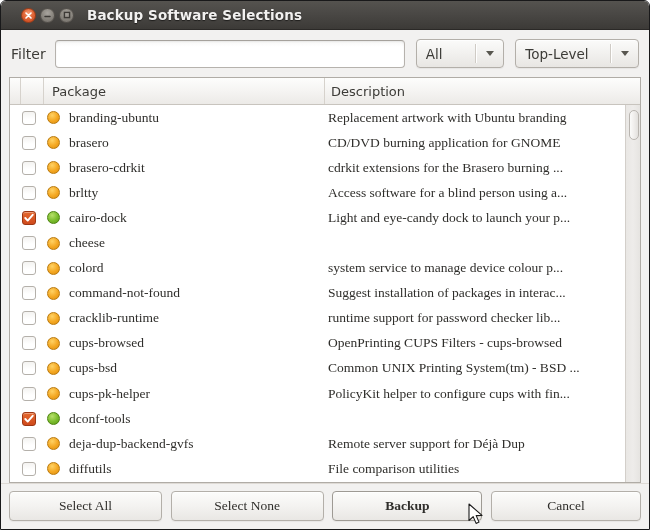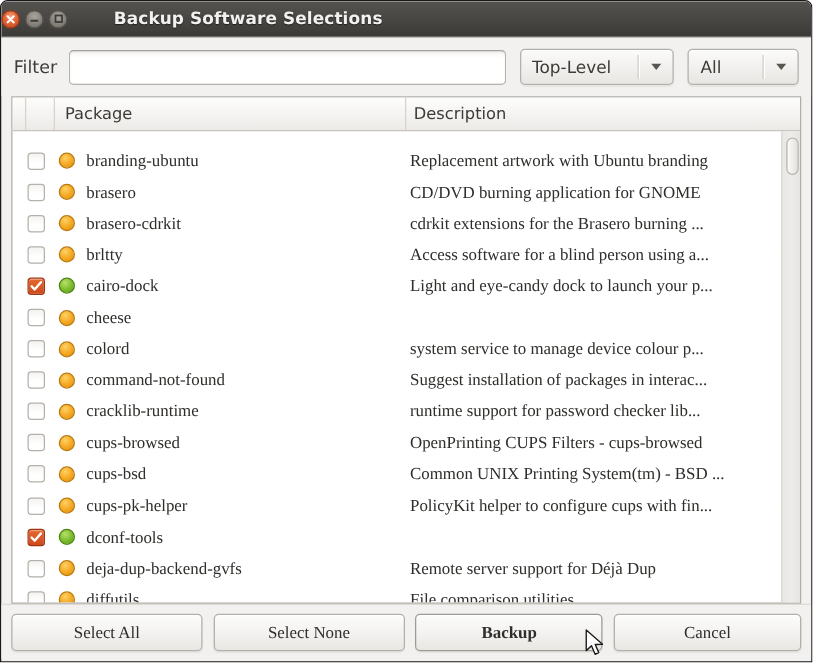"Backup Software Selections" .titlebar { gap: 24px -> none; padding-left: 0 -> 20px }
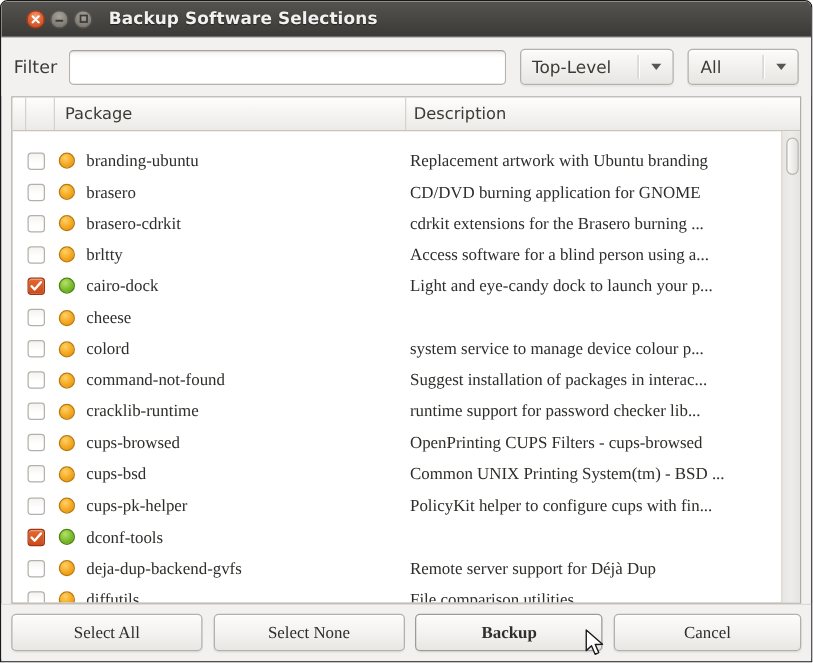"Top-Level" div.combo { order: before "All" -> after "All" }
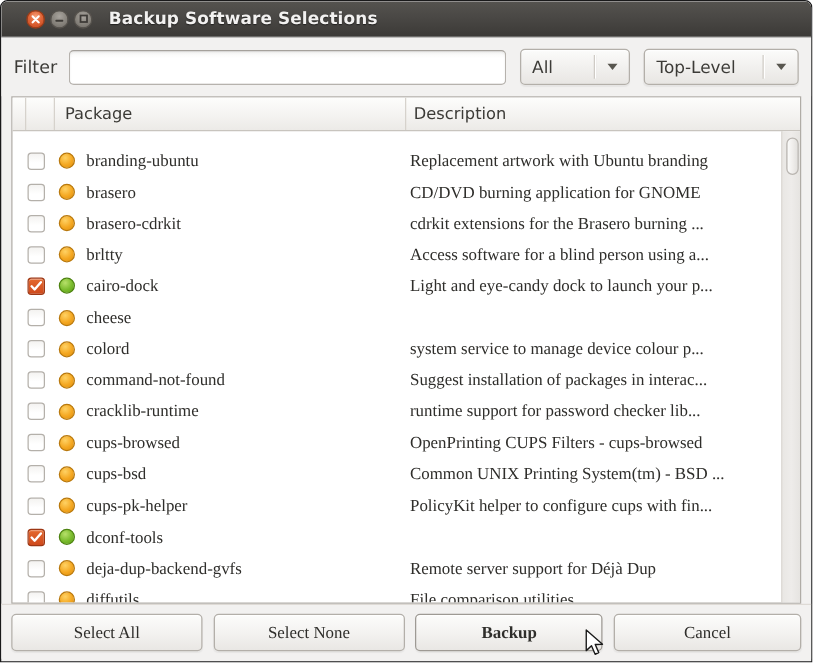"Package" .listwrap { gap: 11px -> none }
